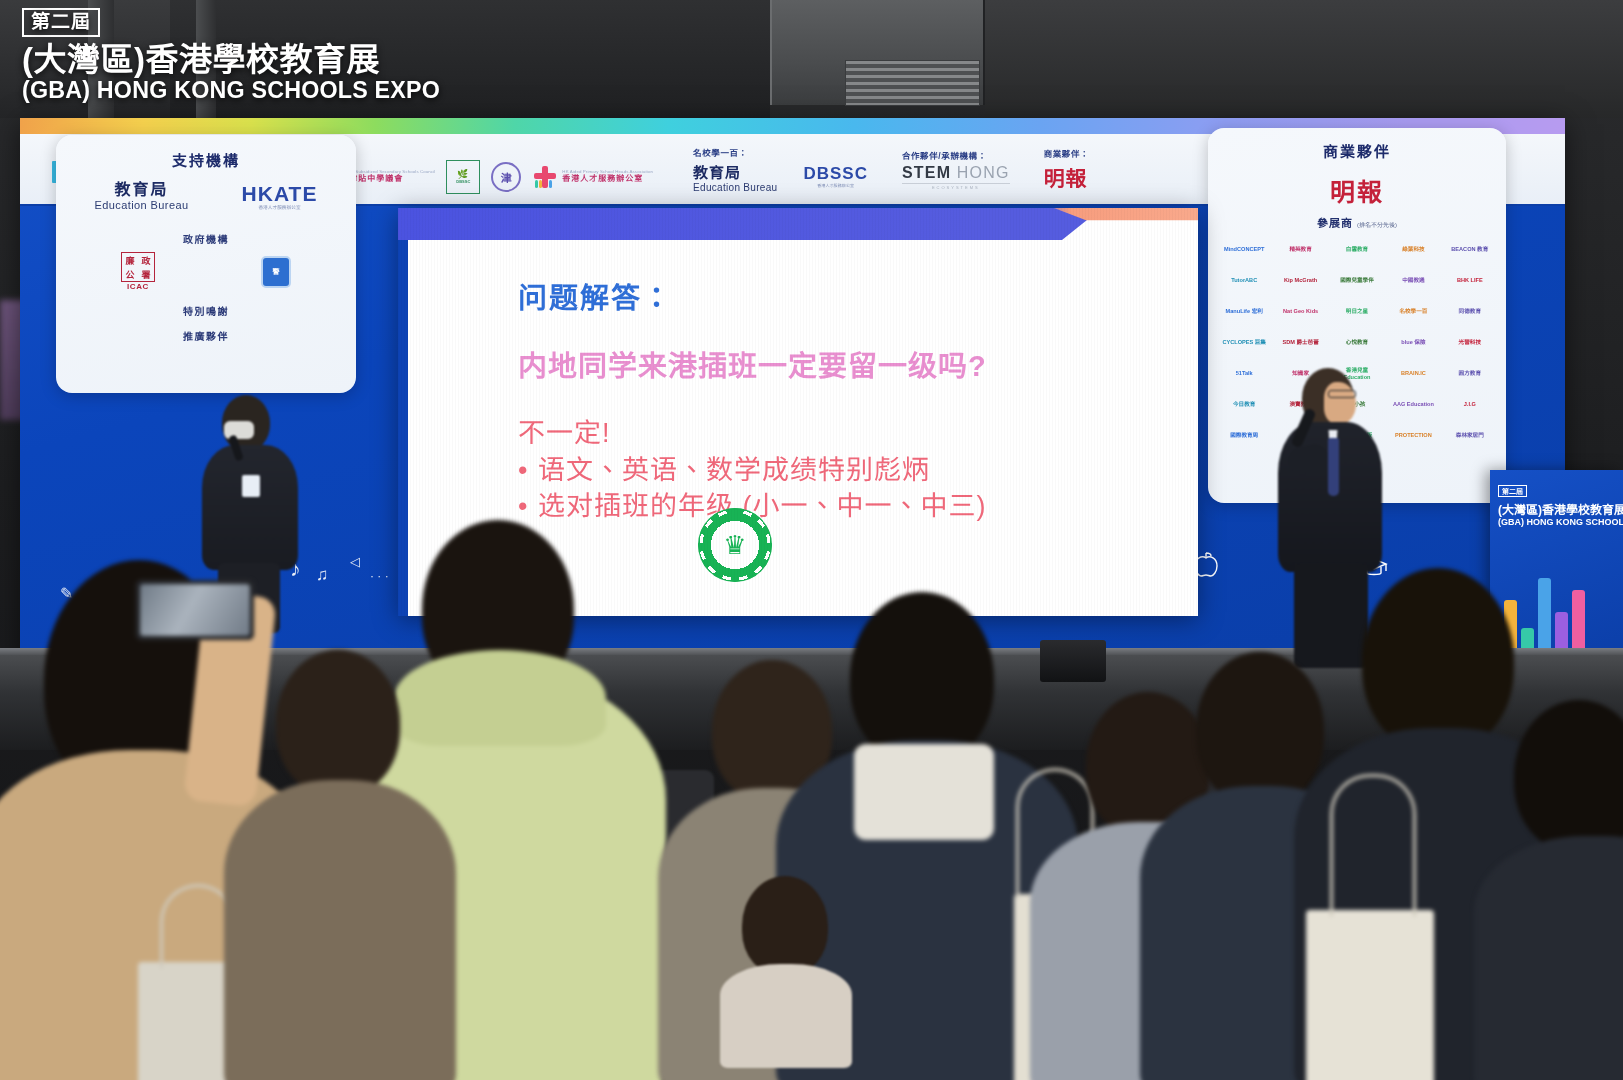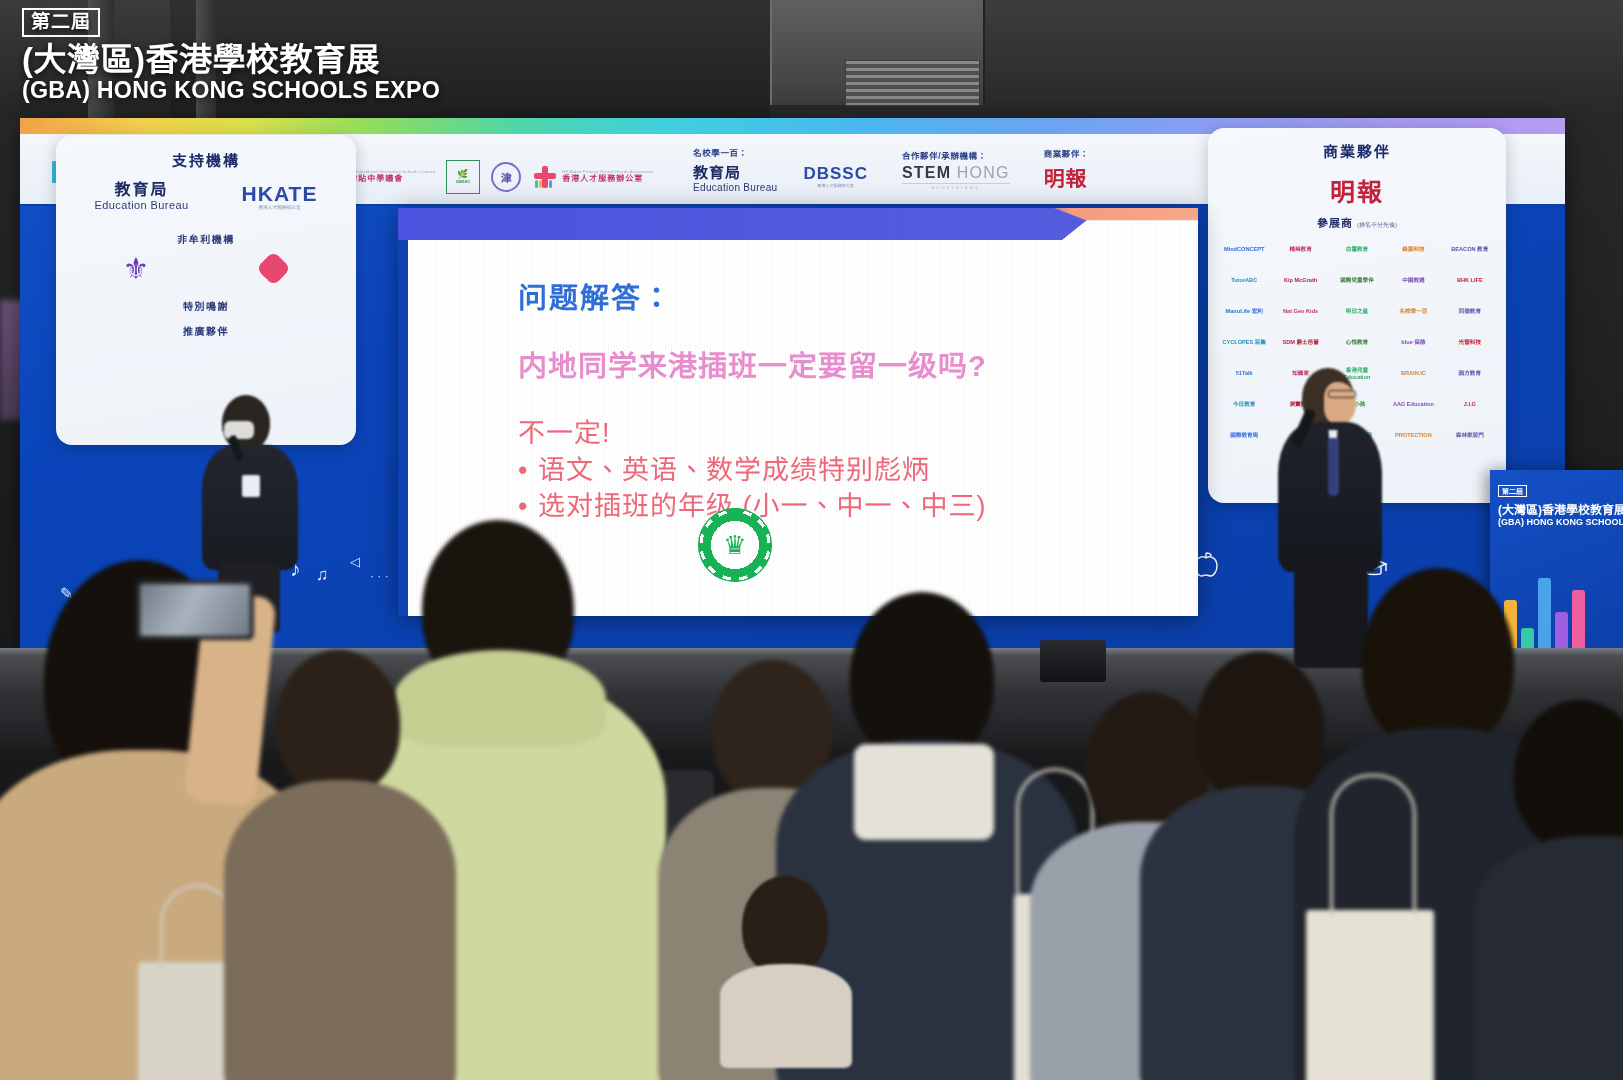"支持機構" .panel-left { height: 310px -> 258px }
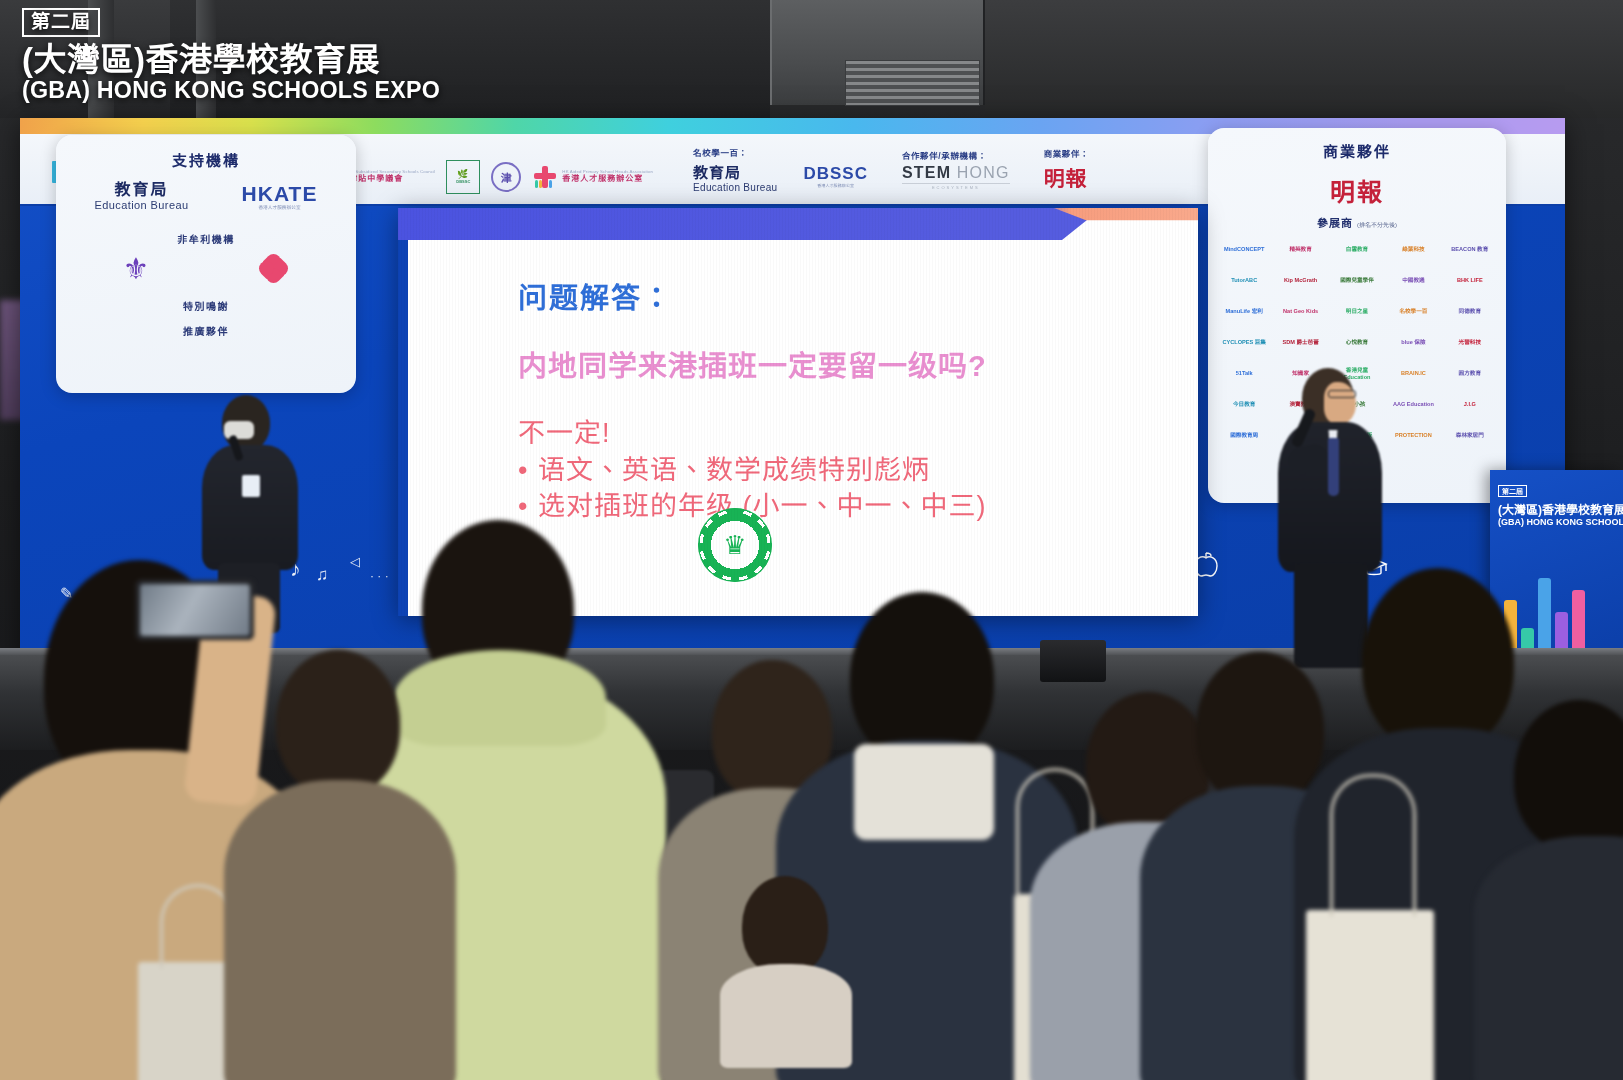"政府機構" div { html: none -> <div> <div>政府機構</div> <div> <div> <div> <span>廉</span> <span>政</span> <span>公</span> <span>署</span> </div> <div>ICAC</div> </div> <div> <div>警</div> </div> </div> </div> }
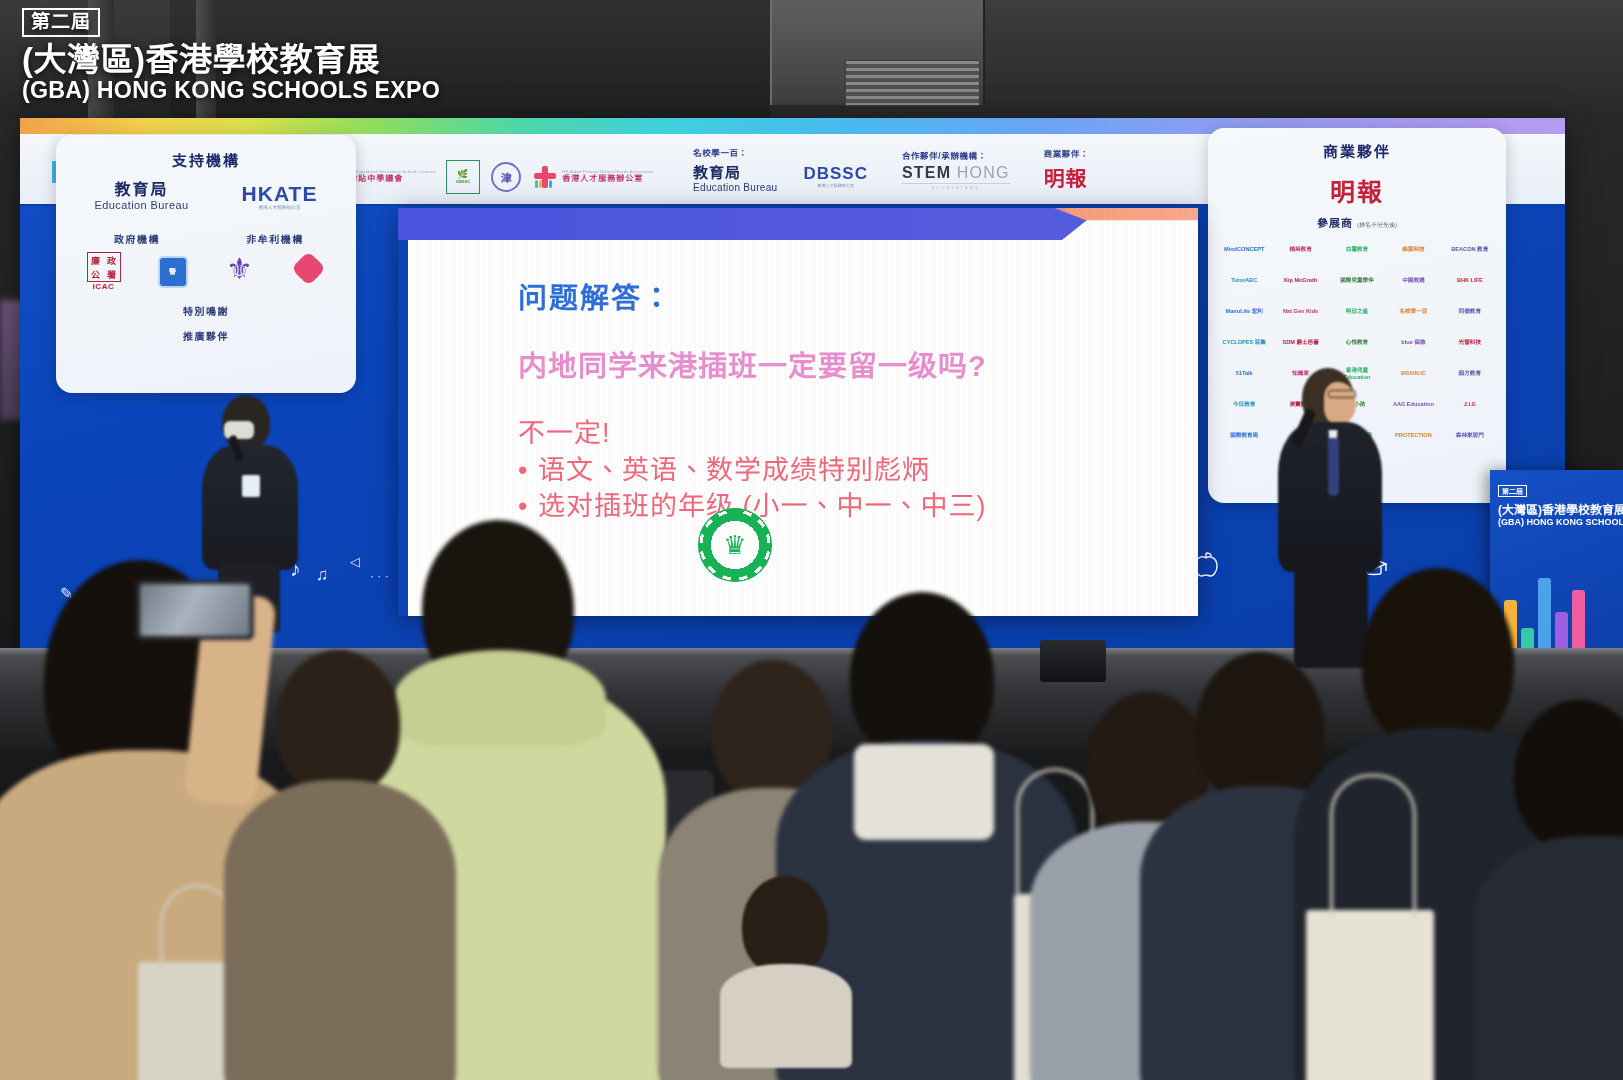"非牟利機構" div { html: <div> <div>非牟利機構</div> <div> <div> <div>⚜</div> </div> <div> <div> <span></span> <span></span> <span></span> <span></span> </div> </div> </div> </div> -> none }
